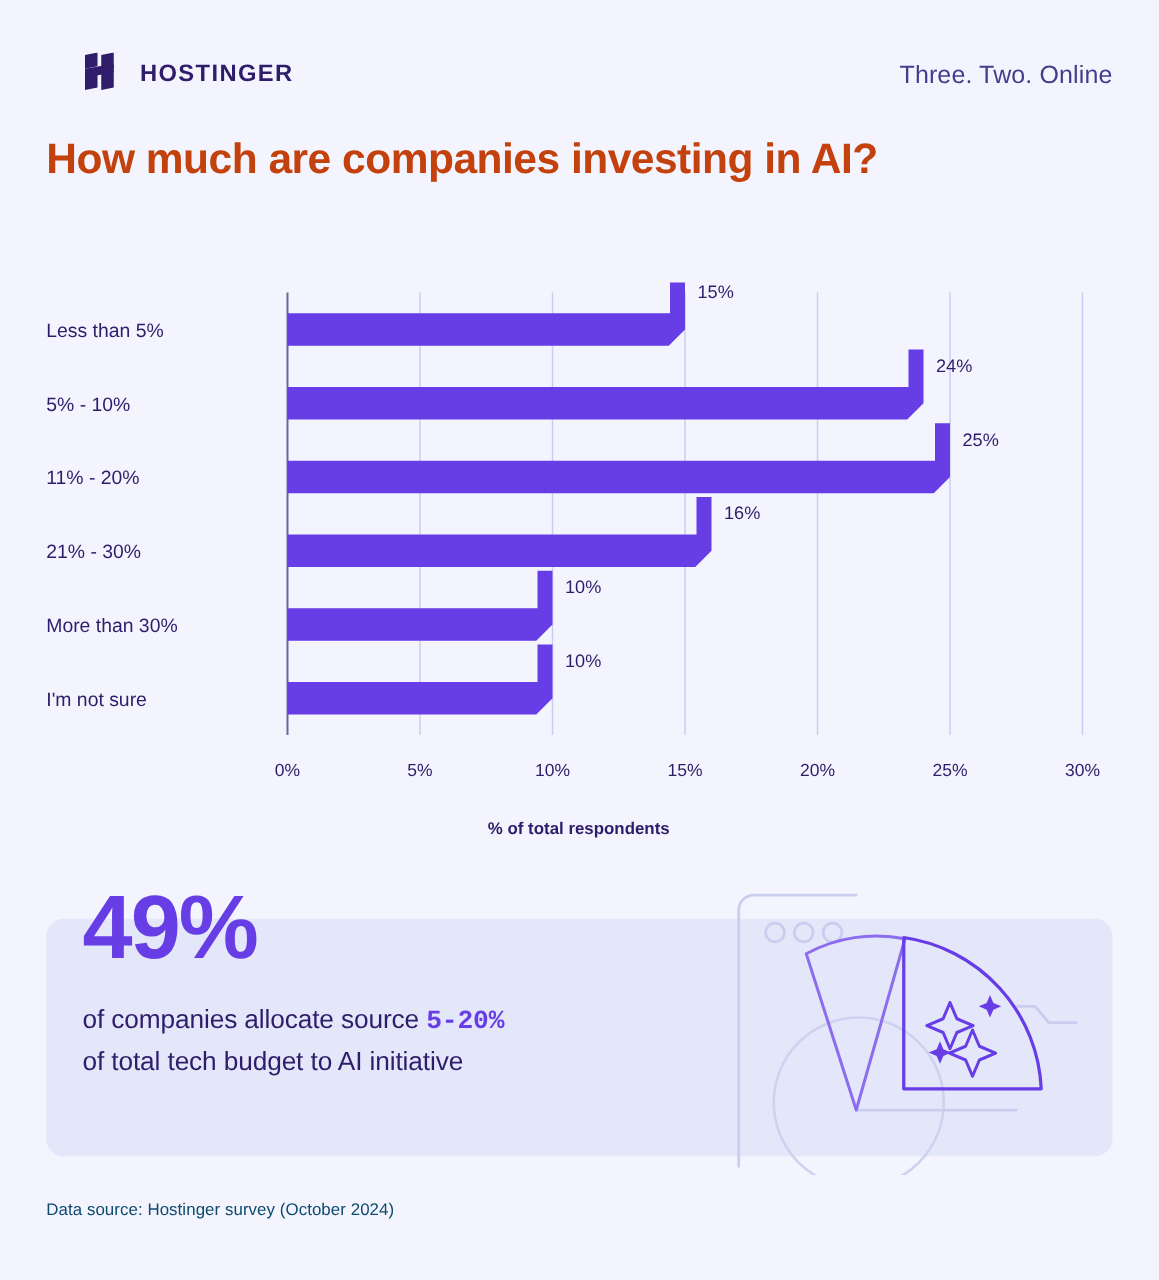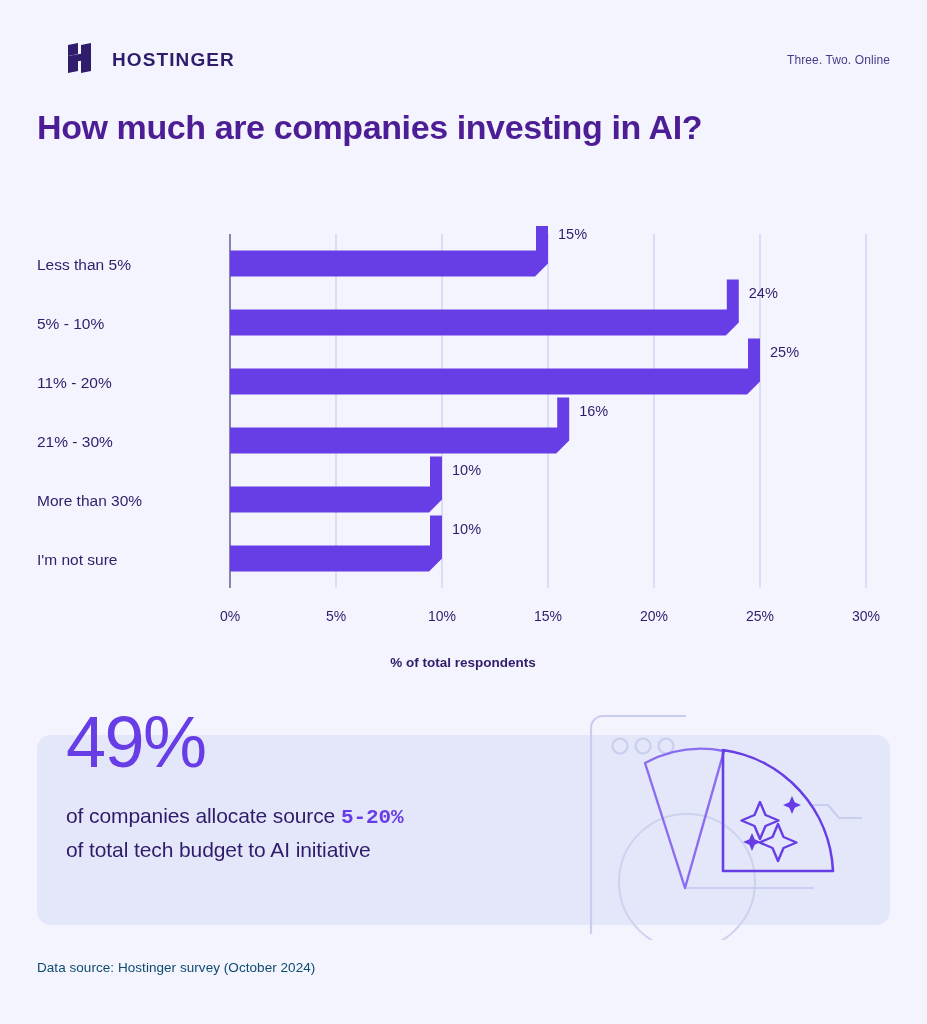"Three. Two. Online" .tagline { font-size: 12px -> 20px }
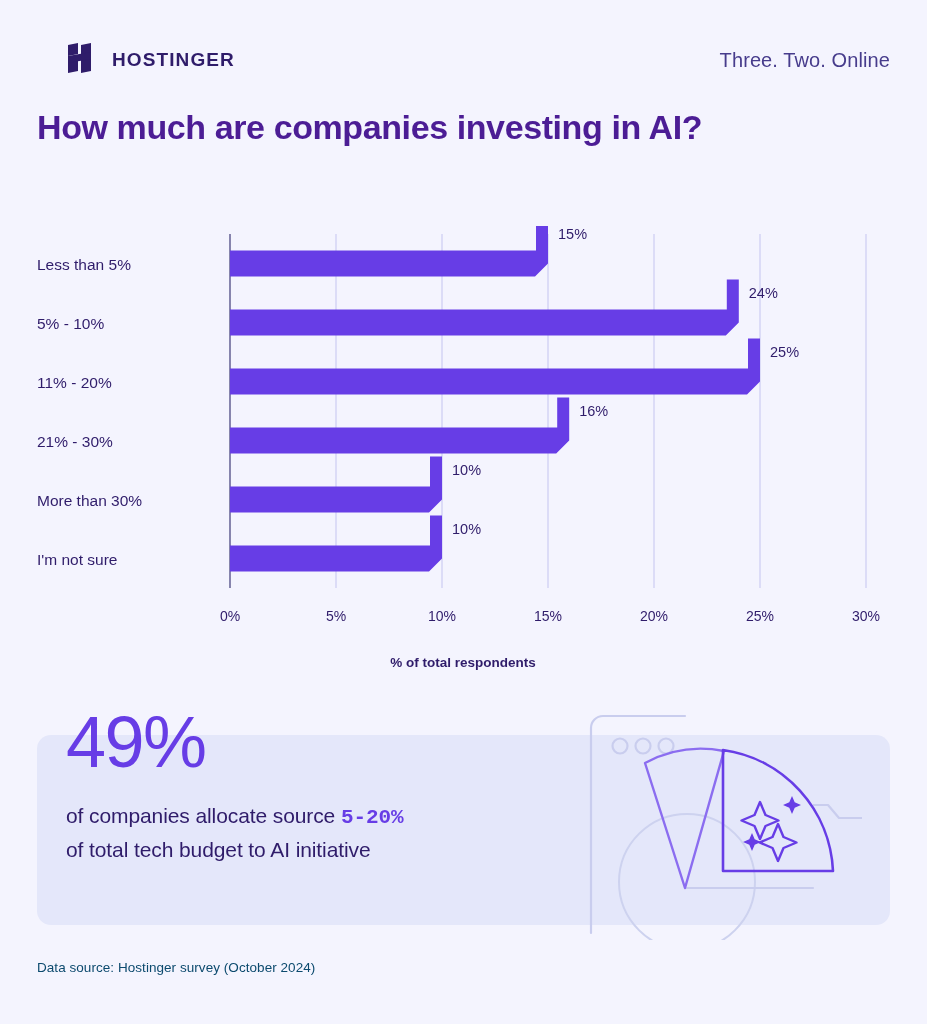"How much are companies investing" .page-title { color: #4c1d95 -> #c2410c }
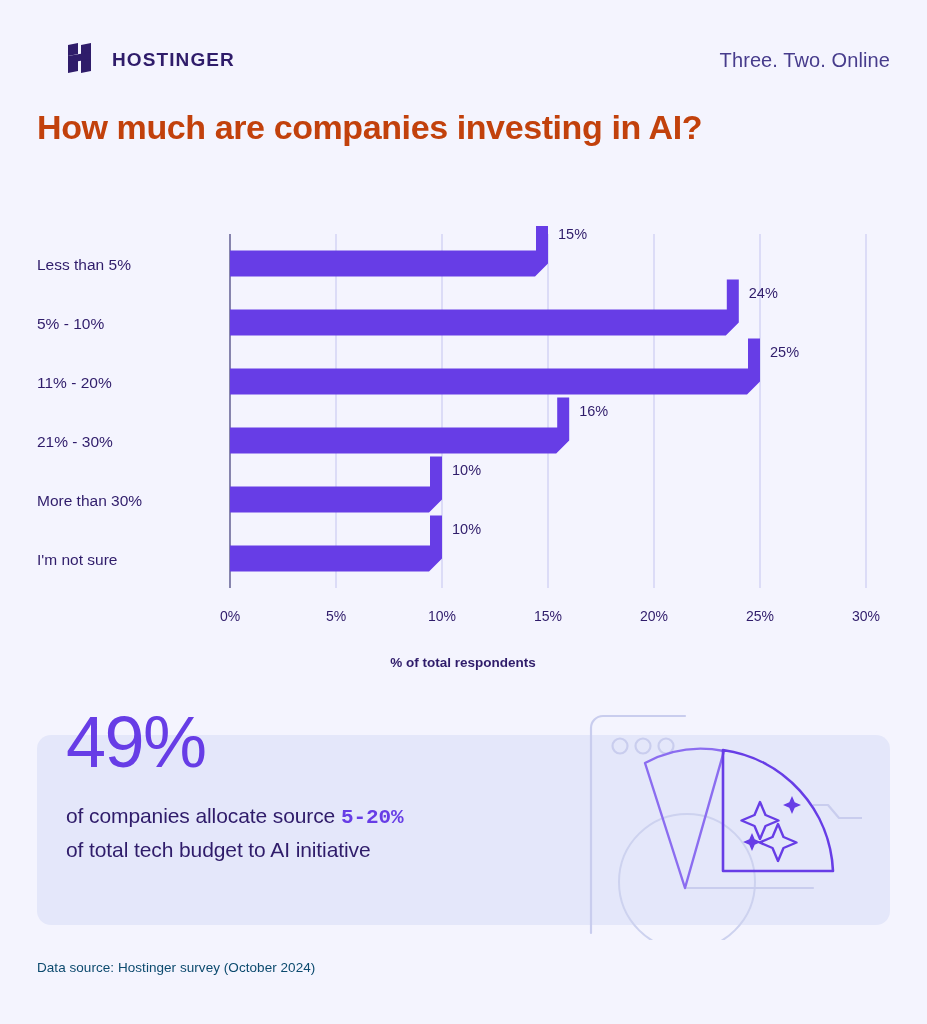"49%" .callout-big { font-weight: normal -> bold }
